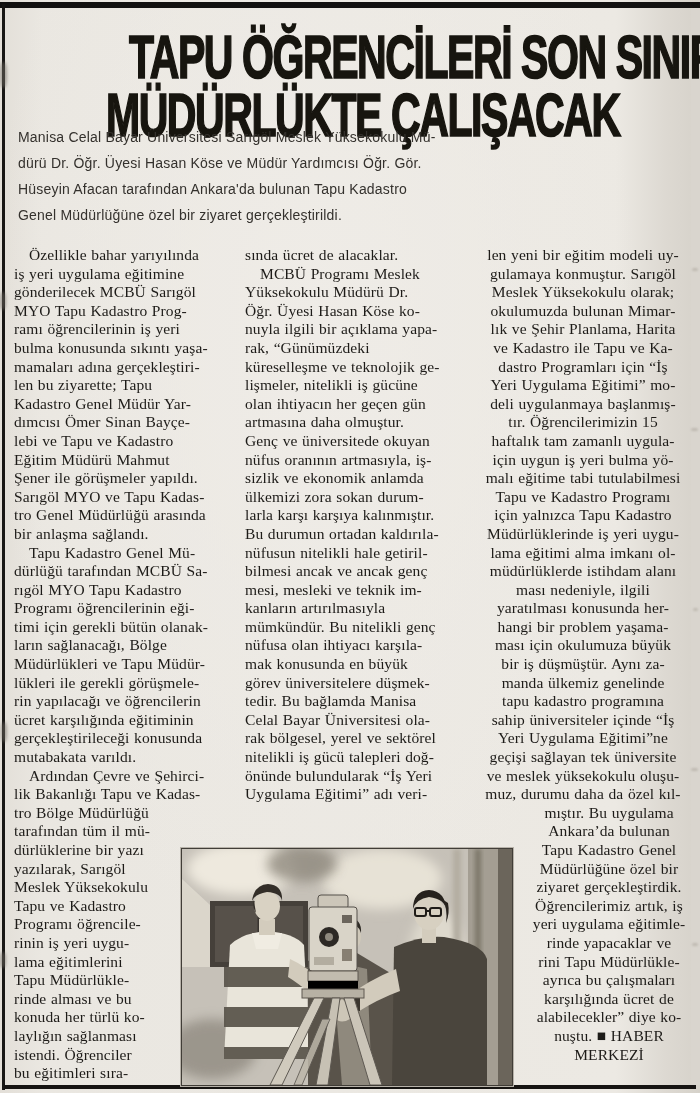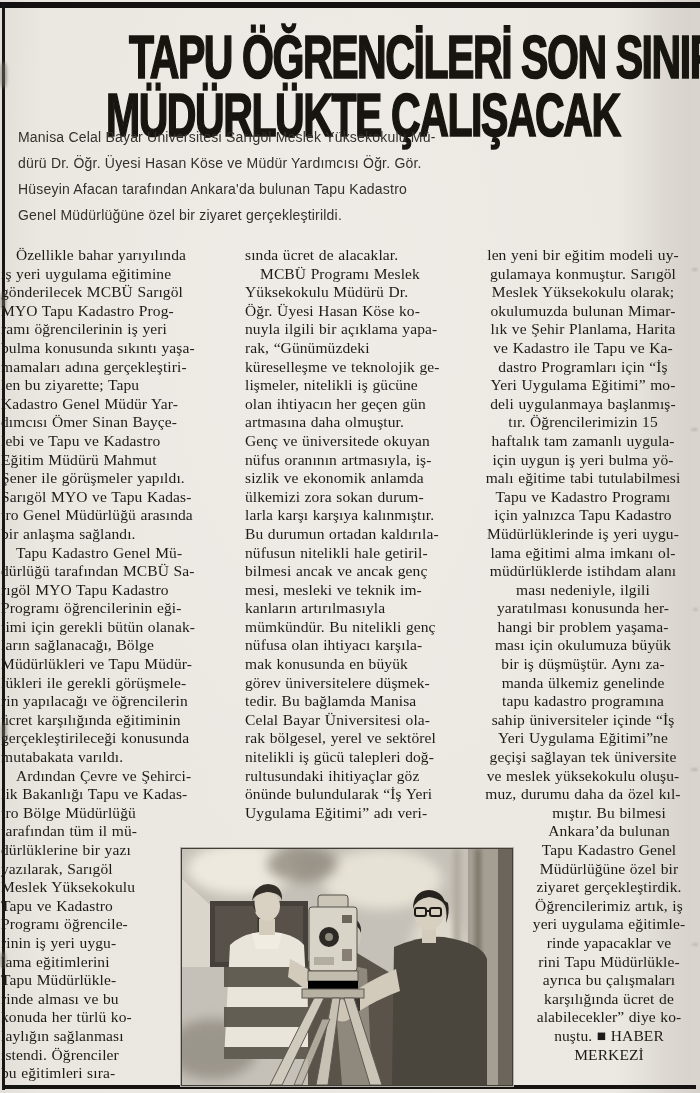"Özellikle bahar yarıyılında" #col-1 { left: 1px -> 14px }
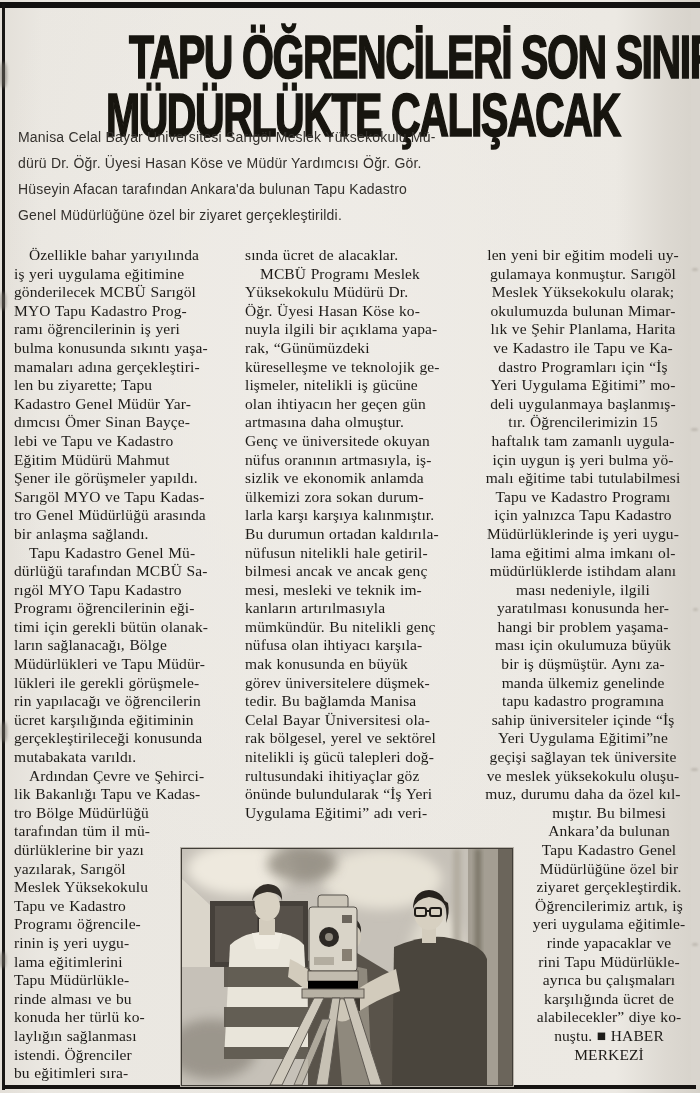"rultusundaki ihitiyaçlar göz" div.bline { html: <div>rultusundaki ihitiyaçlar göz</div> -> none }
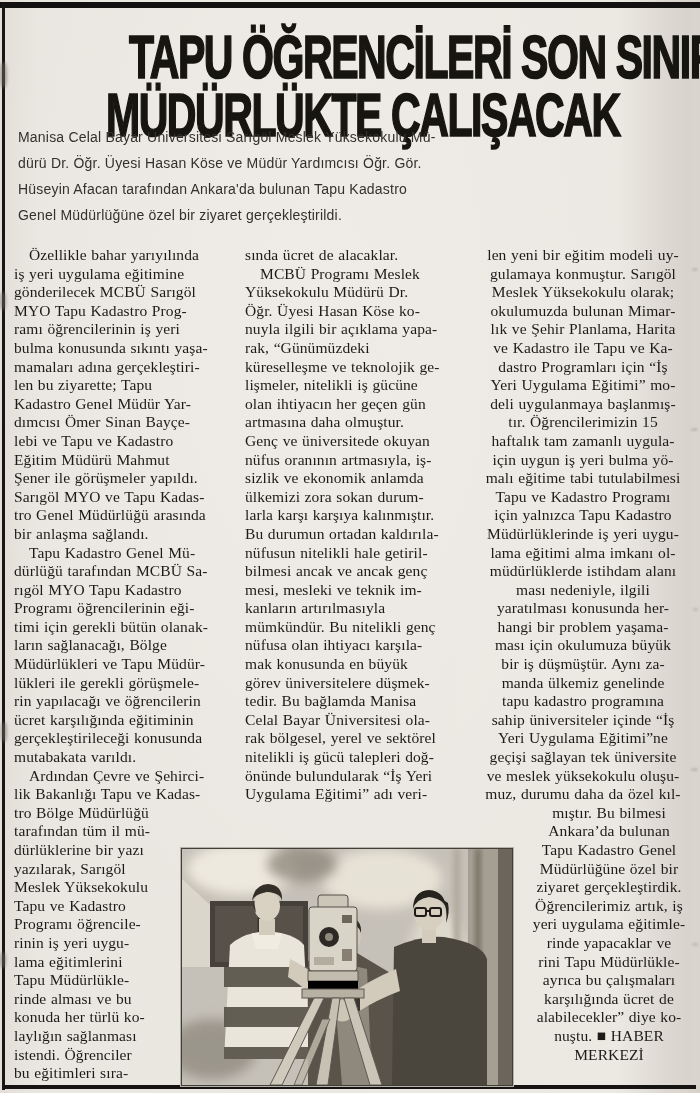"mıştır. Bu bilmesi" div.bline { text: bilmesi -> uygulama }
